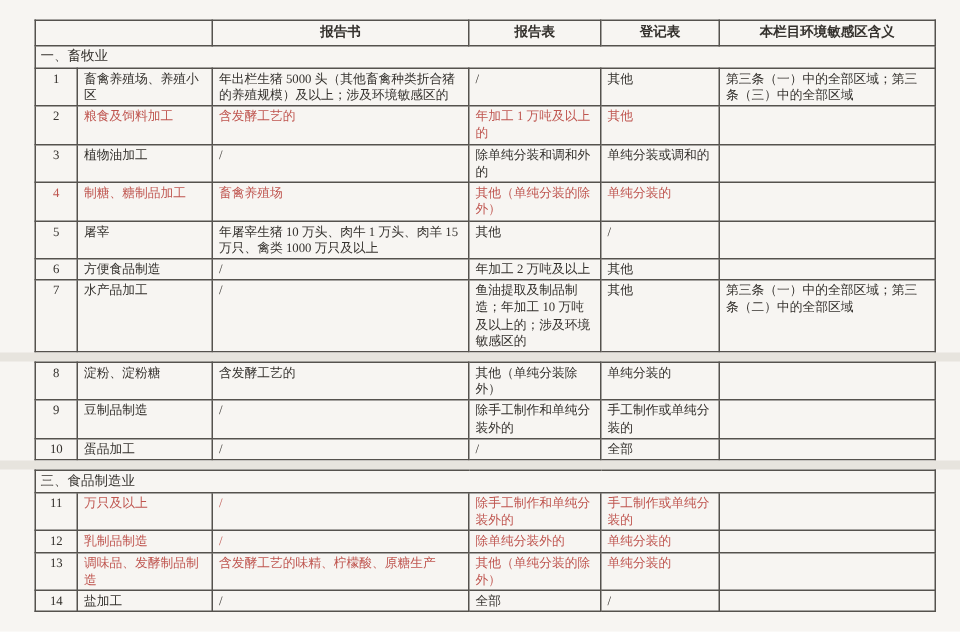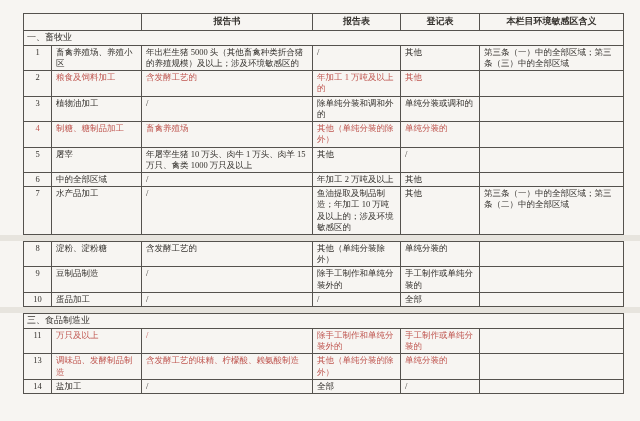"中的全部区域" td { text: 中的全部区域 -> 方便食品制造 }
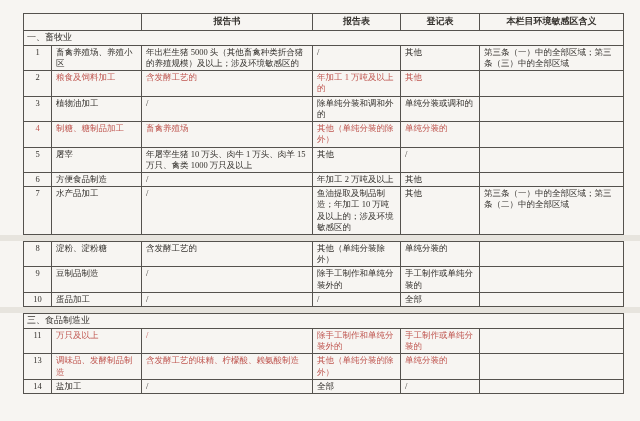"12" tr.red { html: none -> <tr> <td>12</td> <td>乳制品制造</td> <td>/</td> <td>除单纯分装外的</td> <td>单纯分装的</td> <td></td> </tr> }
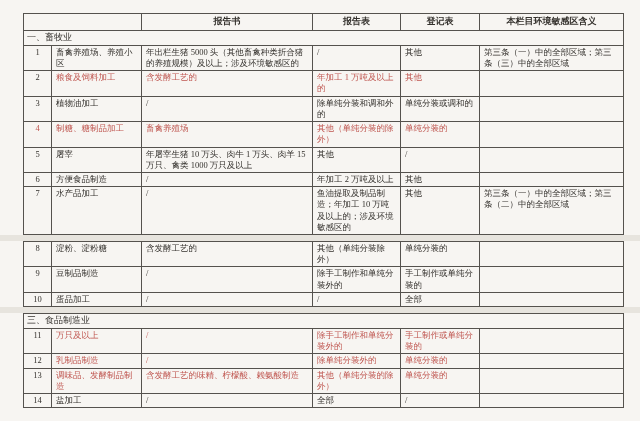"含发酵工艺的味精、柠檬酸、赖氨酸制造" td { text: 赖氨酸制造 -> 原糖生产 }
